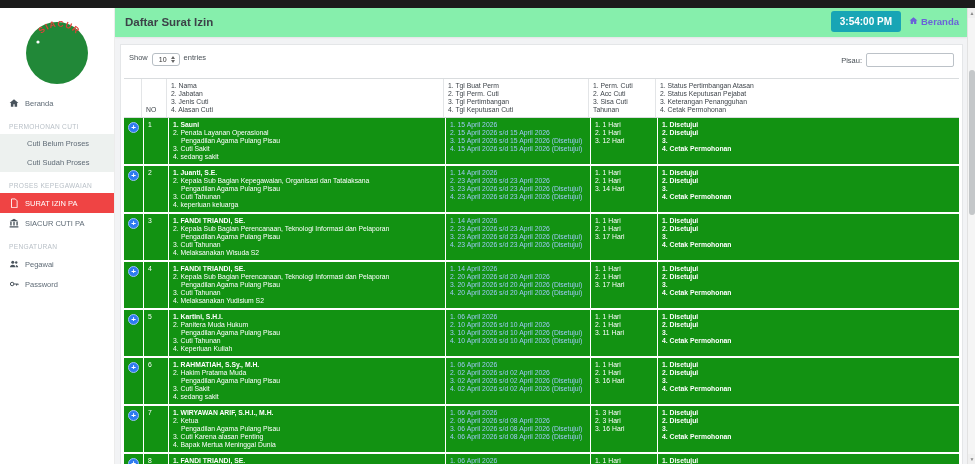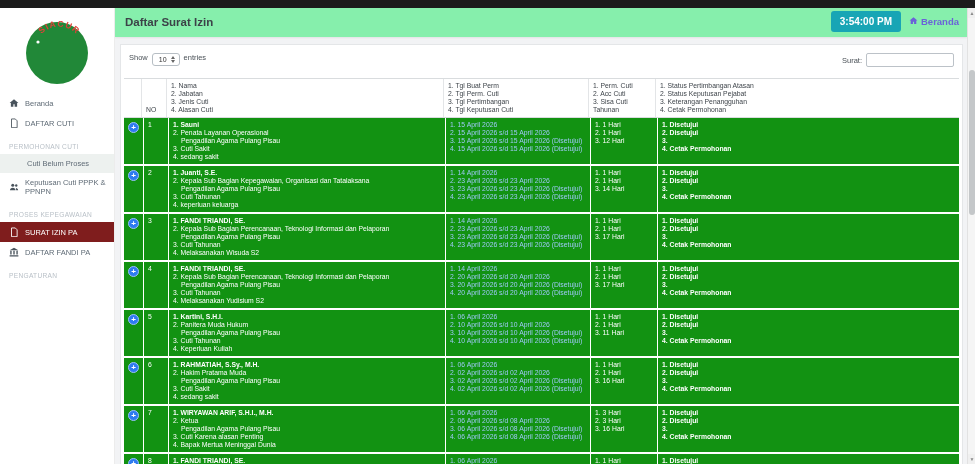"Surat:" span { text: Surat -> Pisau }
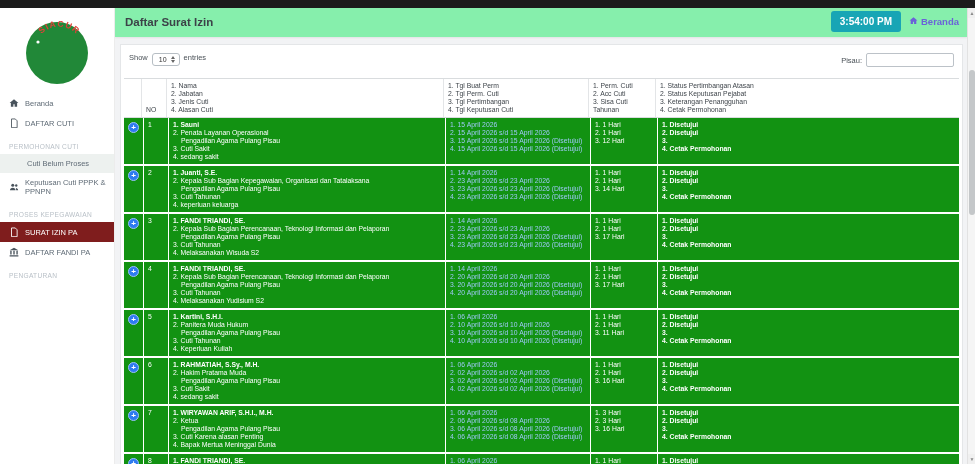"DAFTAR CUTI" div.nav-item { html: <div> <span> <svg> <path></path> </svg> </span> <span>DAFTAR CUTI</span> </div> -> none }
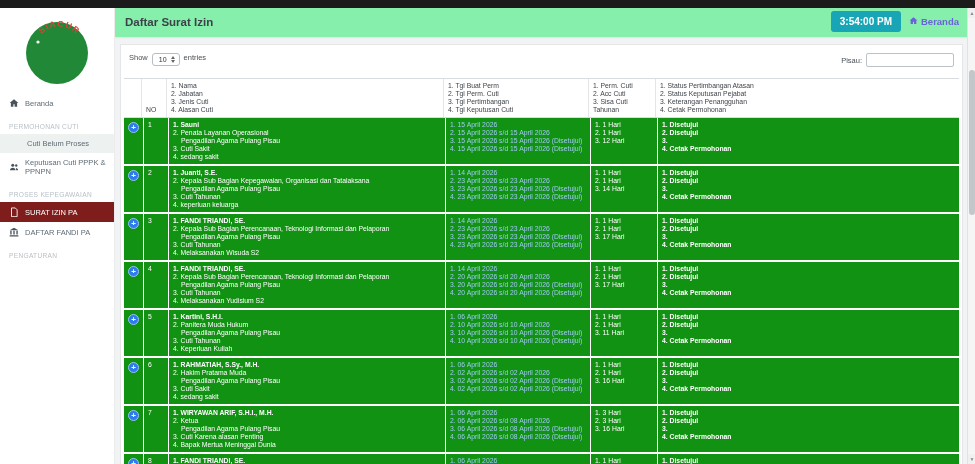"Cuti Sudah Proses" div.nav-item { html: none -> <div> <span>Cuti Sudah Proses</span> </div> }
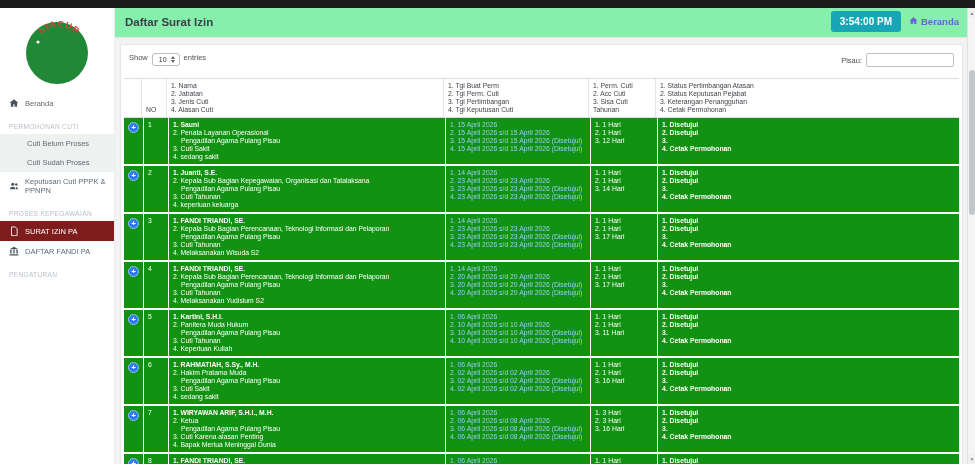"Keputusan Cuti PPPK & PPNPN" div.nav-item { html: <div> <span> <svg> <circle></circle> <circle></circle> <path></path> <path></path> </svg> </span> <span>Keputusan Cuti PPPK &amp; PPNPN</span> </div> -> none }
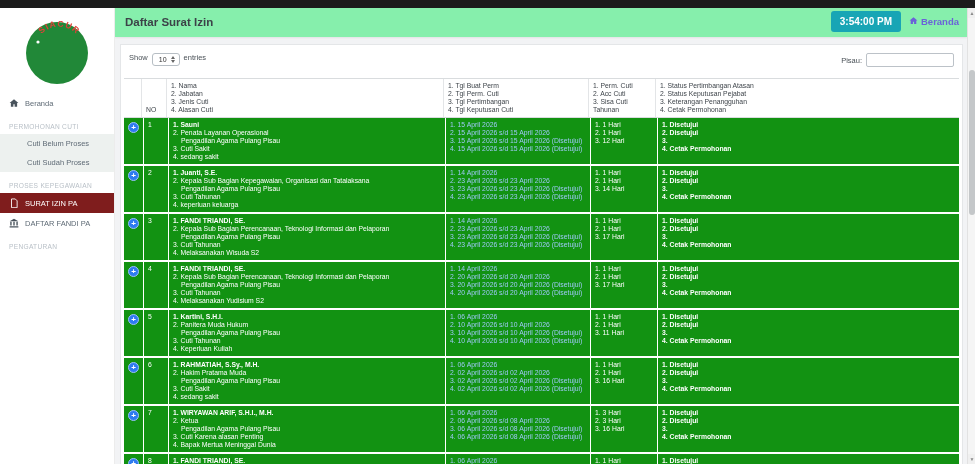"SURAT IZIN PA" .nav-item.active { background: #7f1d1d -> #ef4444 }
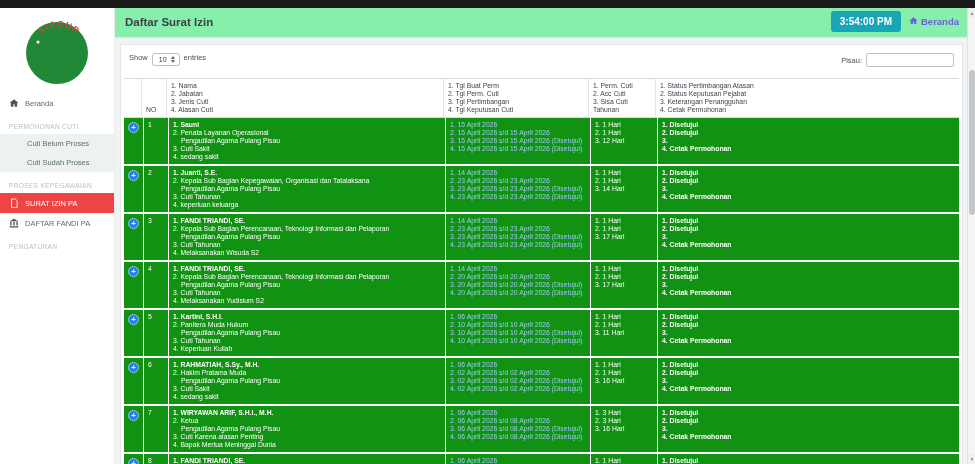"DAFTAR FANDI PA" span { text: DAFTAR FANDI -> SIACUR CUTI }
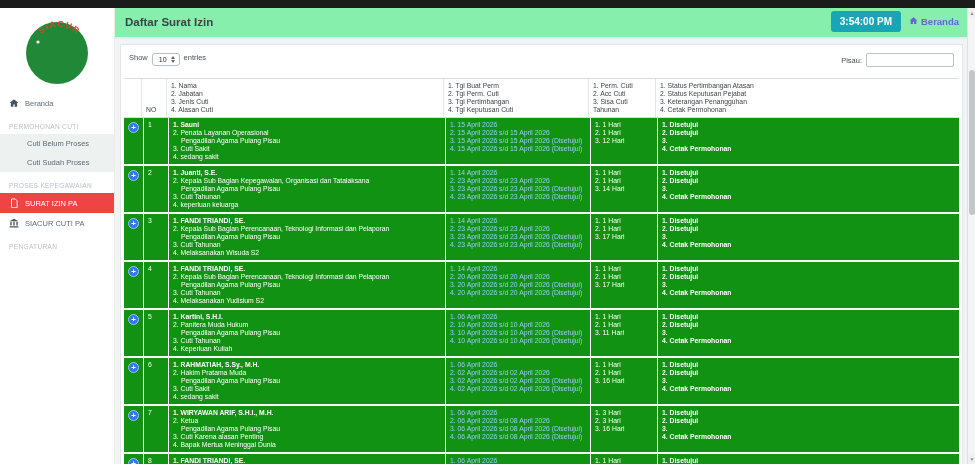"Pegawai" div.nav-item { html: none -> <div> <span> <svg> <circle></circle> <circle></circle> <path></path> <path></path> </svg> </span> <span>Pegawai</span> </div> }
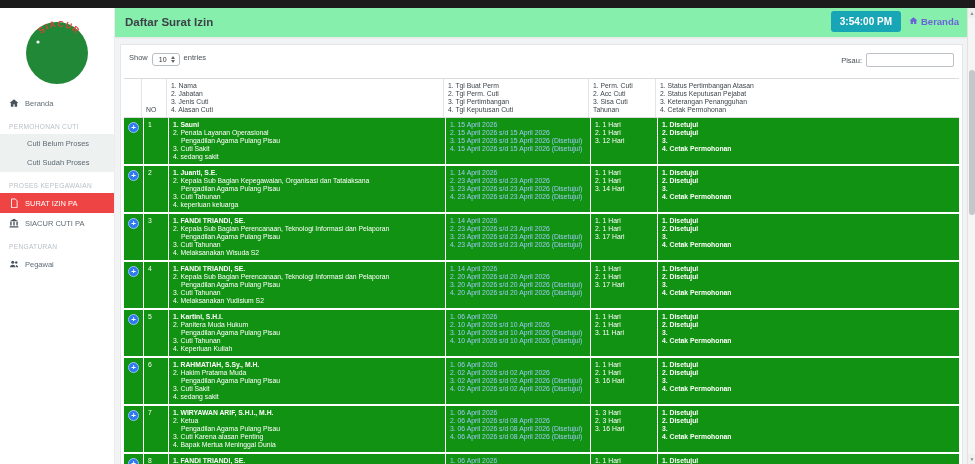"Password" div.nav-item { html: none -> <div> <span> <svg> <circle></circle> <path></path> </svg> </span> <span>Password</span> </div> }
